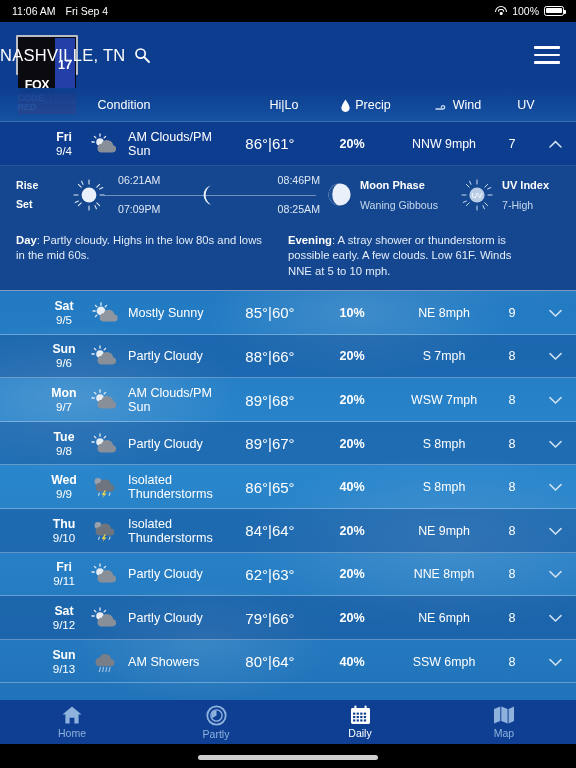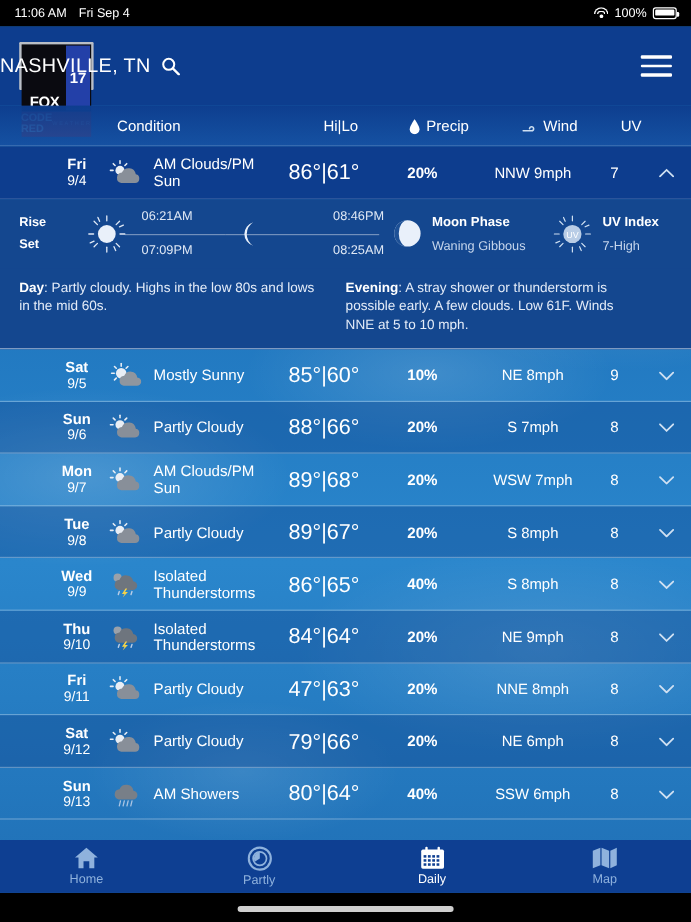"86°|61°" .c-hilo { font-size: 18px -> 15px }
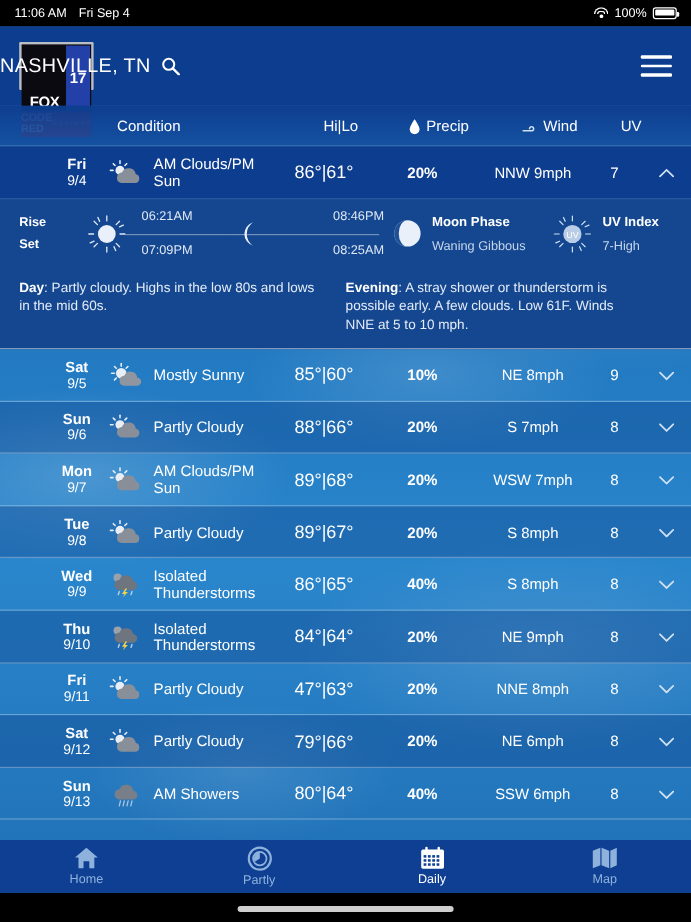"47°|63°" div.c-hilo { text: 47 -> 62 }
